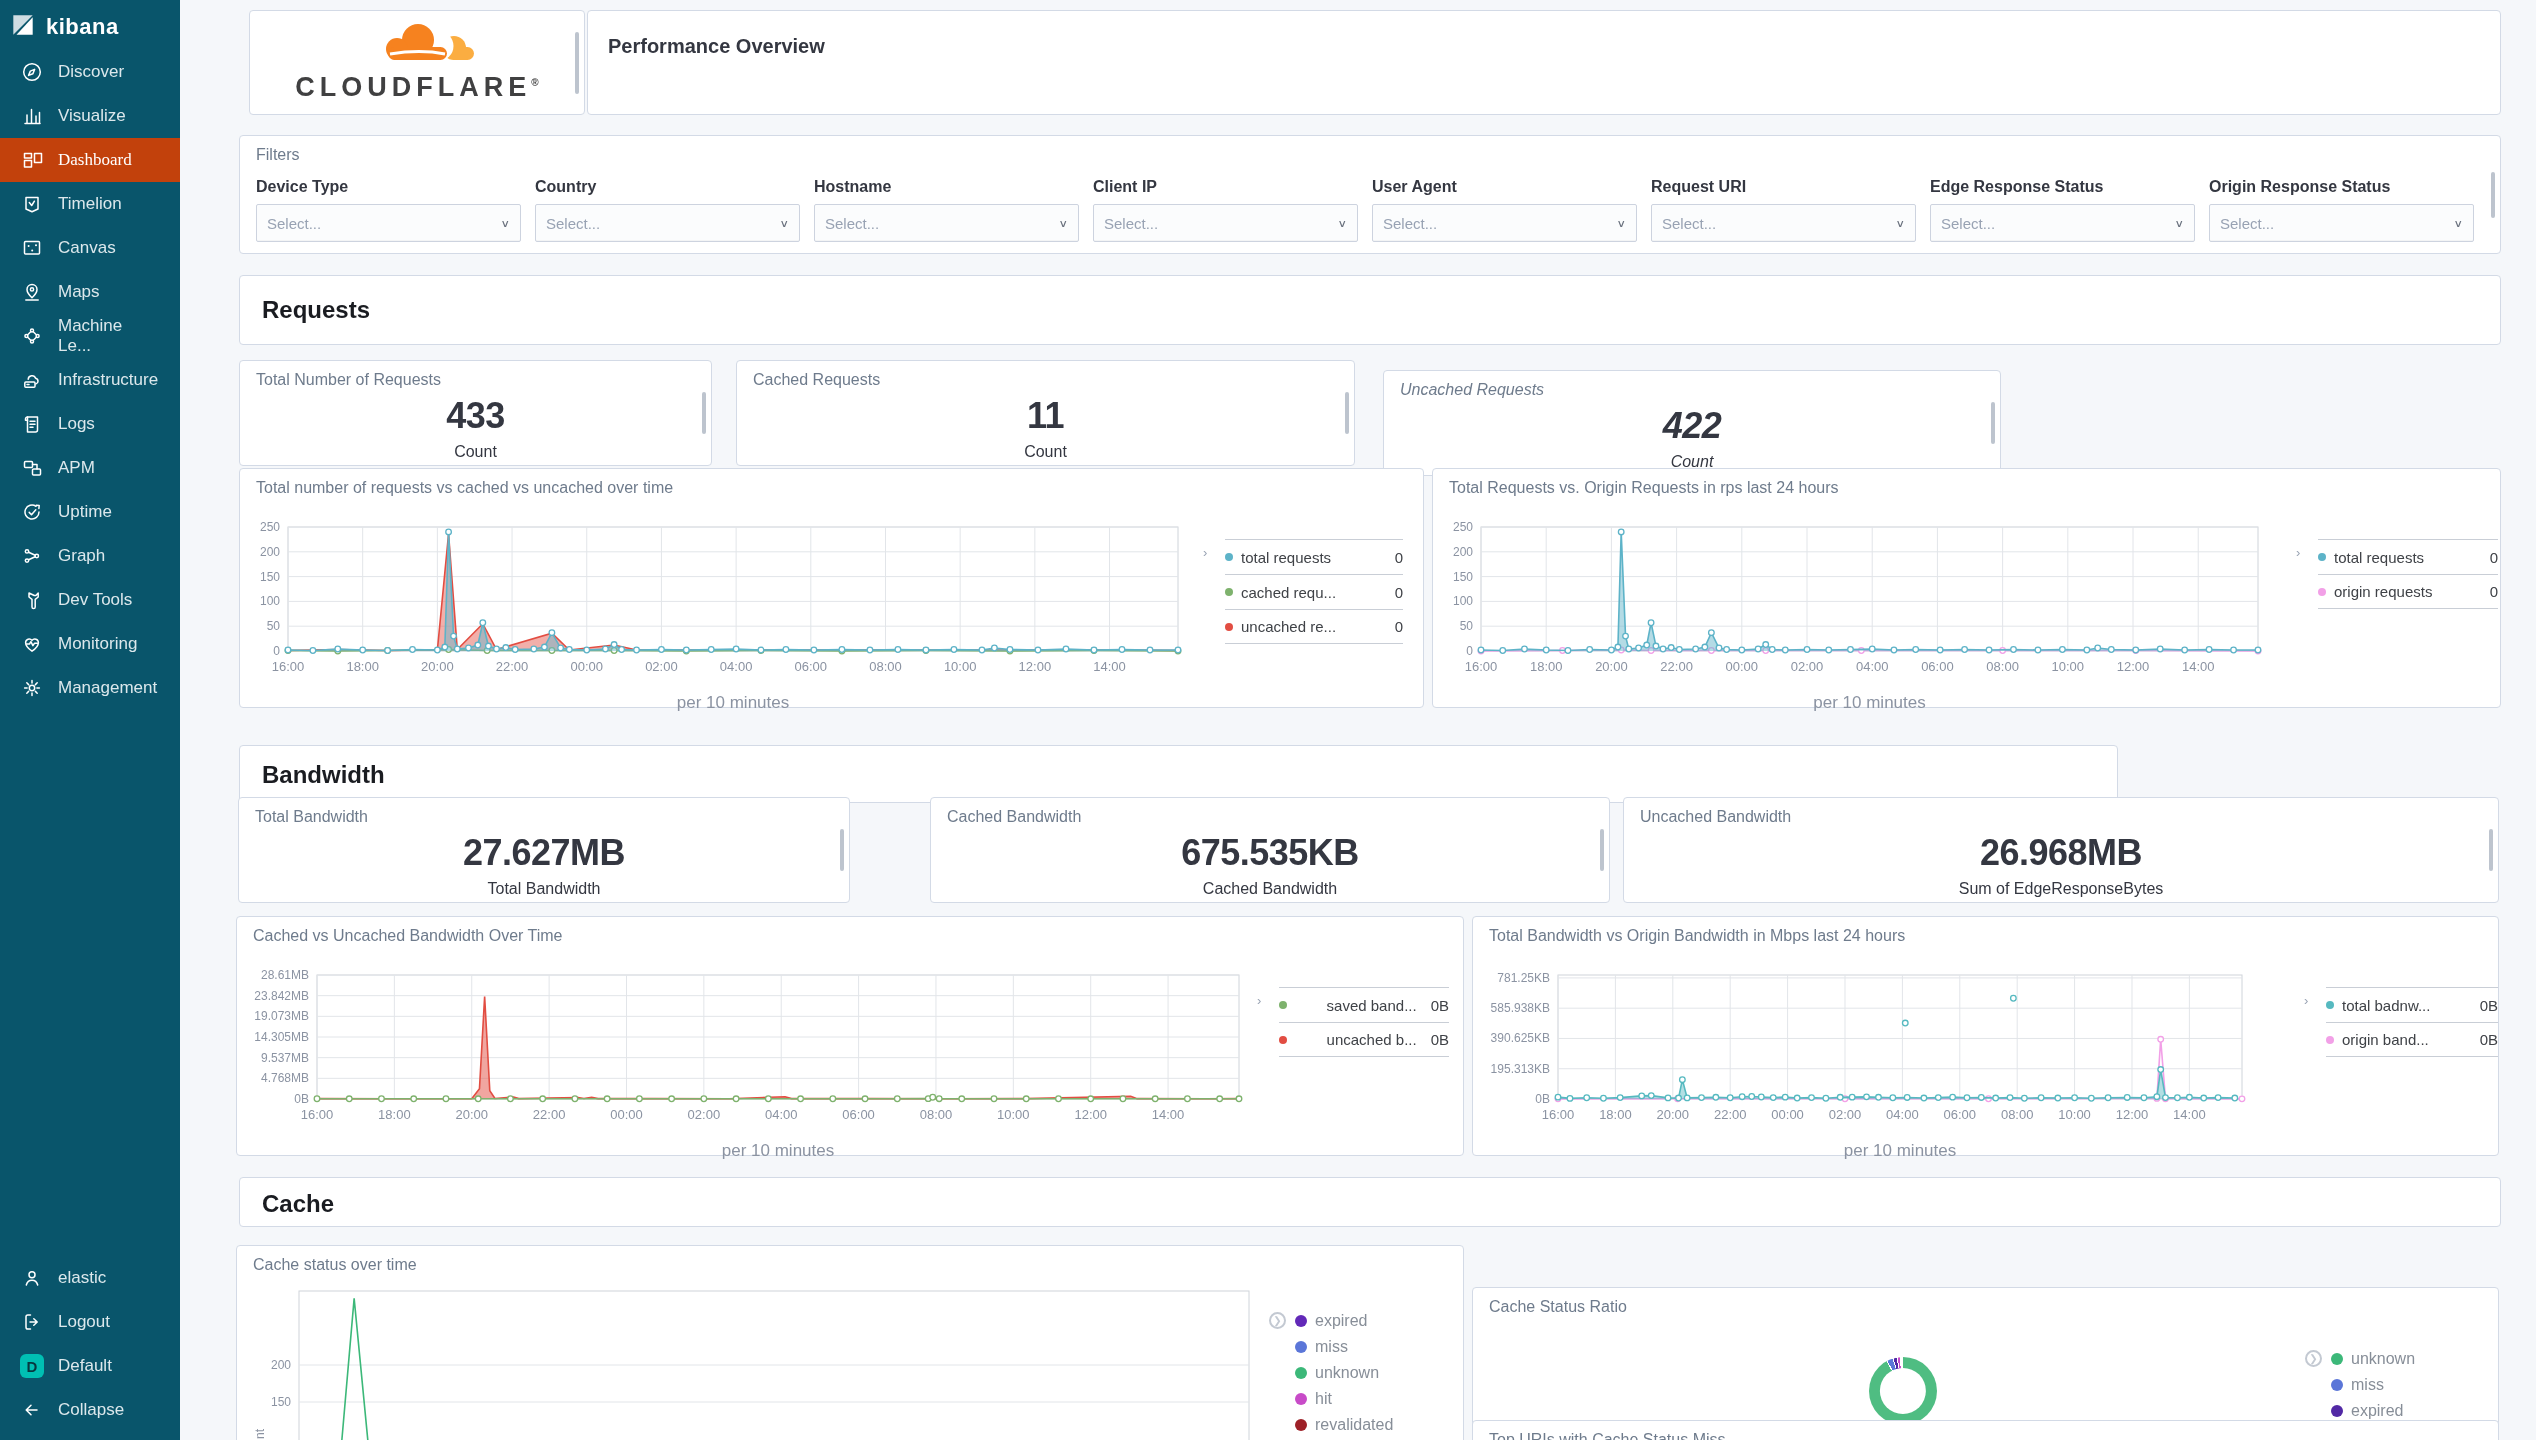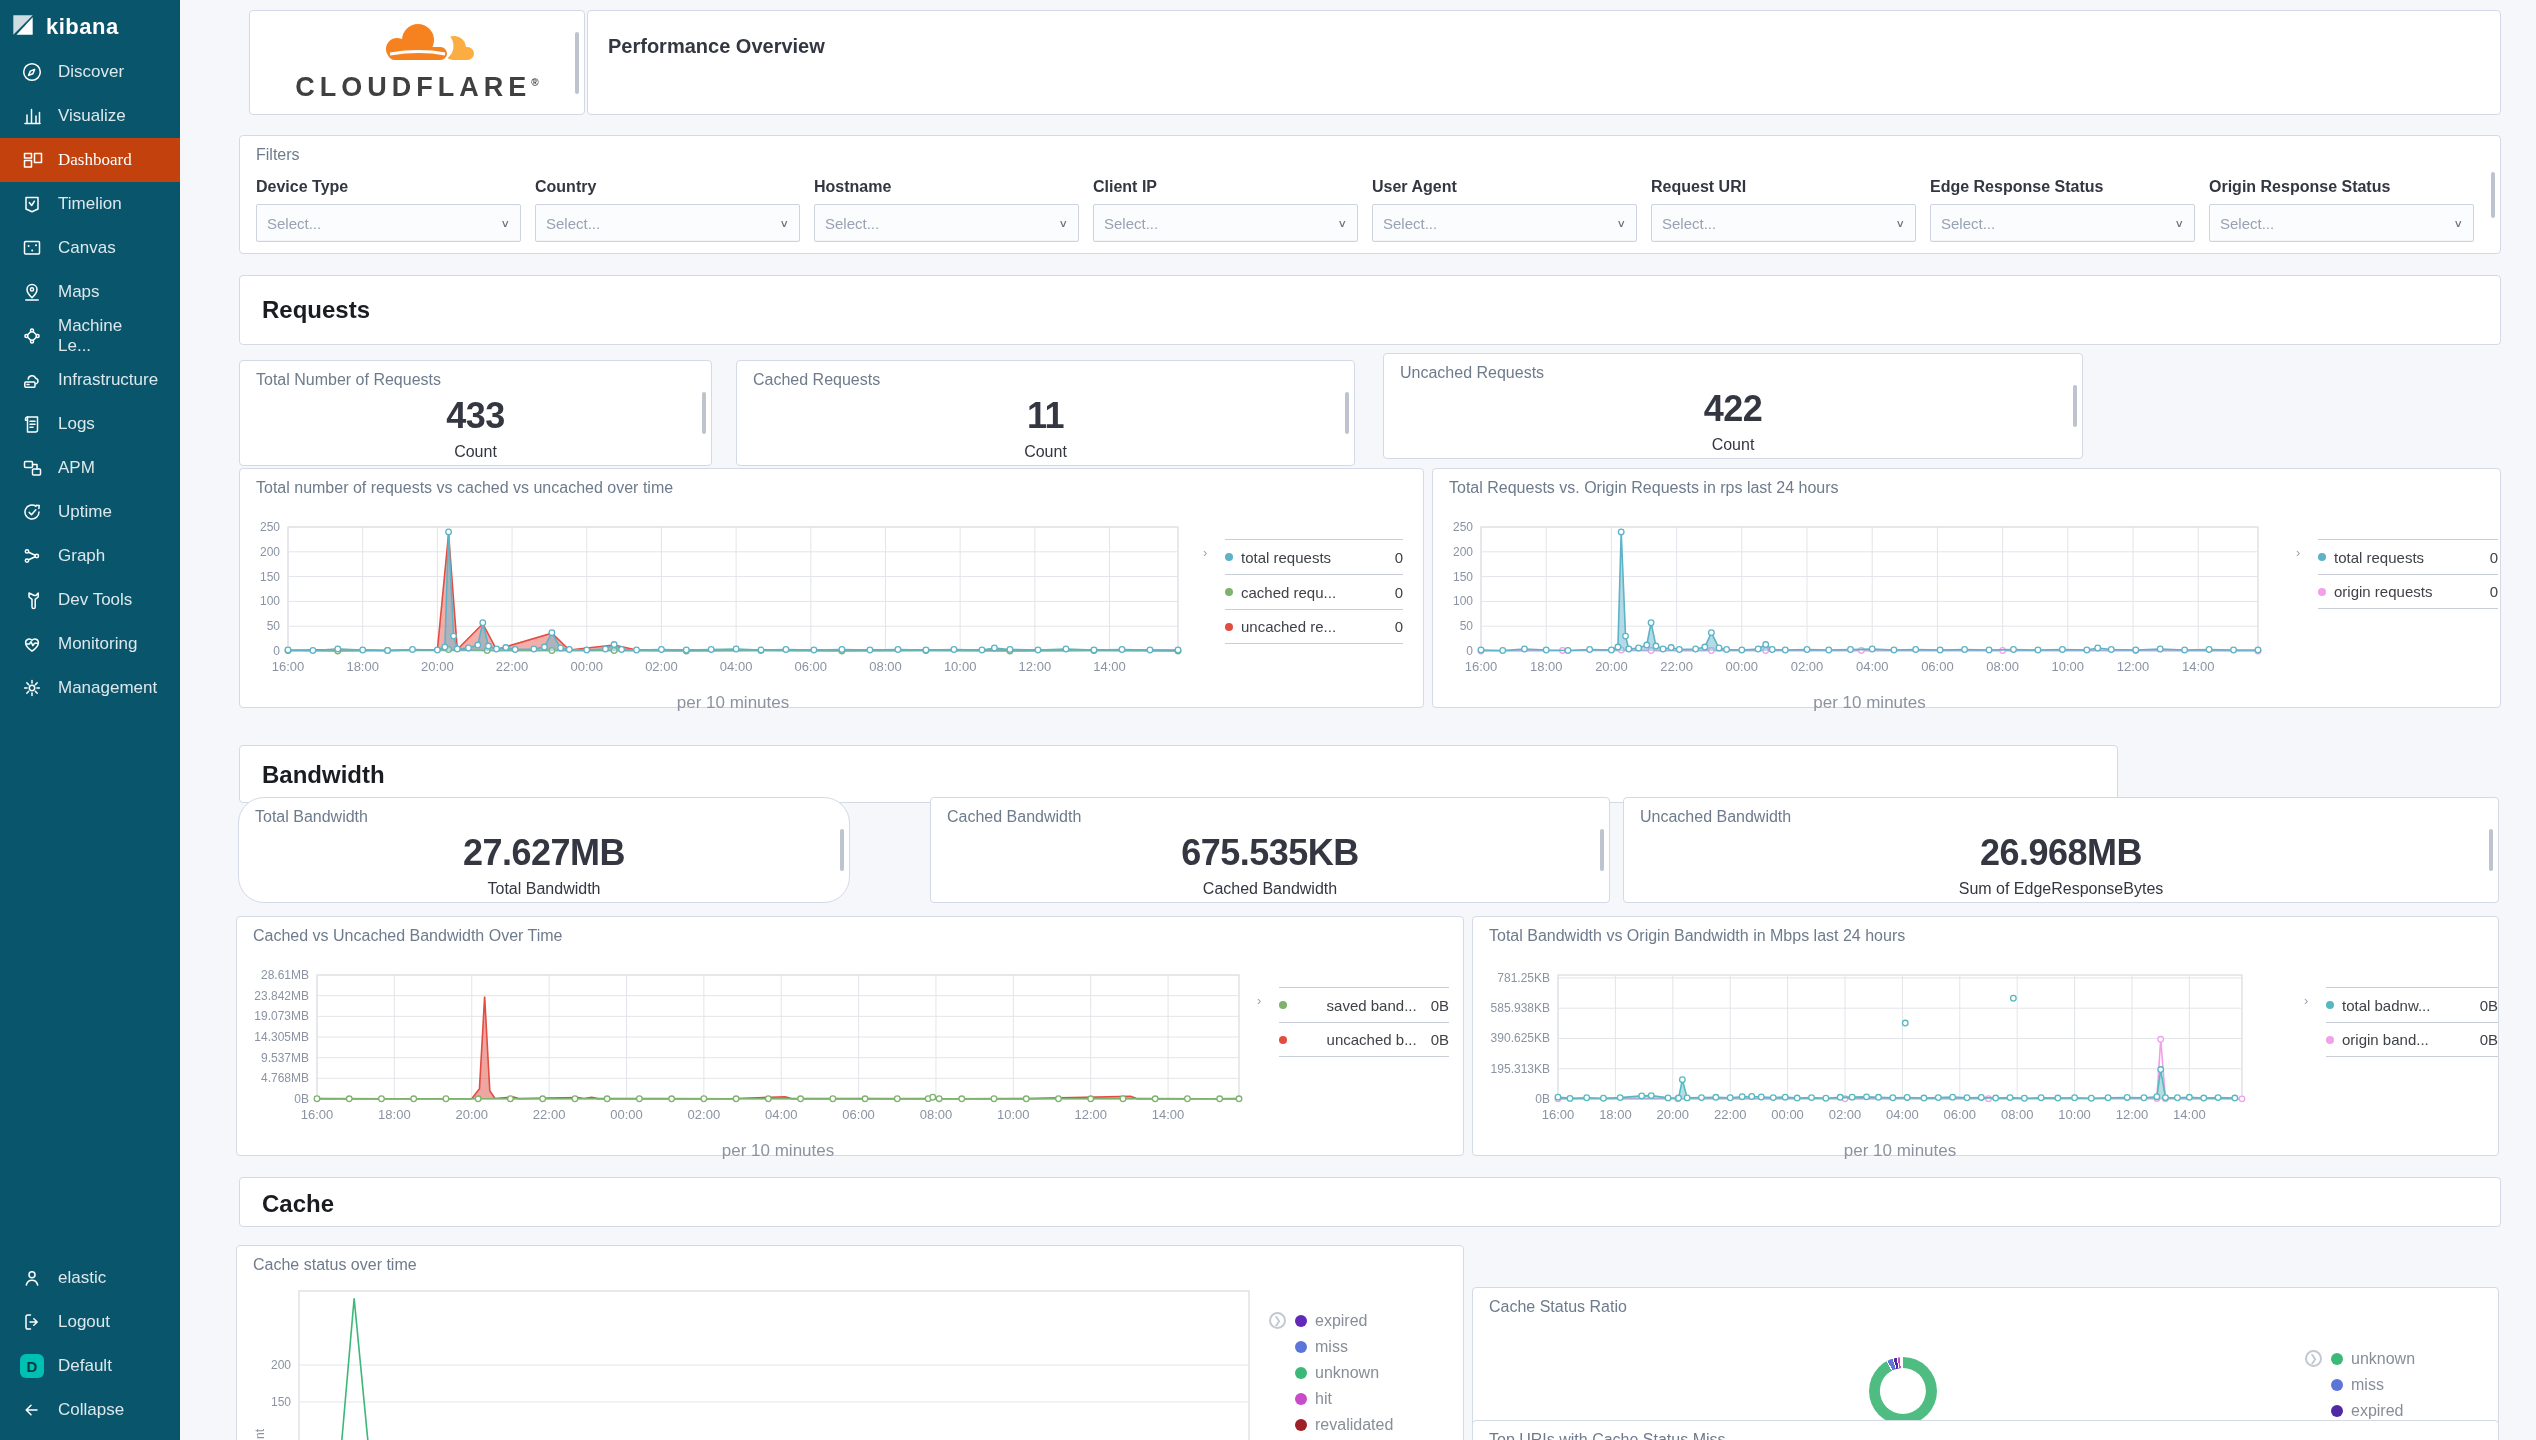"Uncached Requests" section.panel { font-style: none -> italic; top: 353px -> 370px; width: 700px -> 618px }
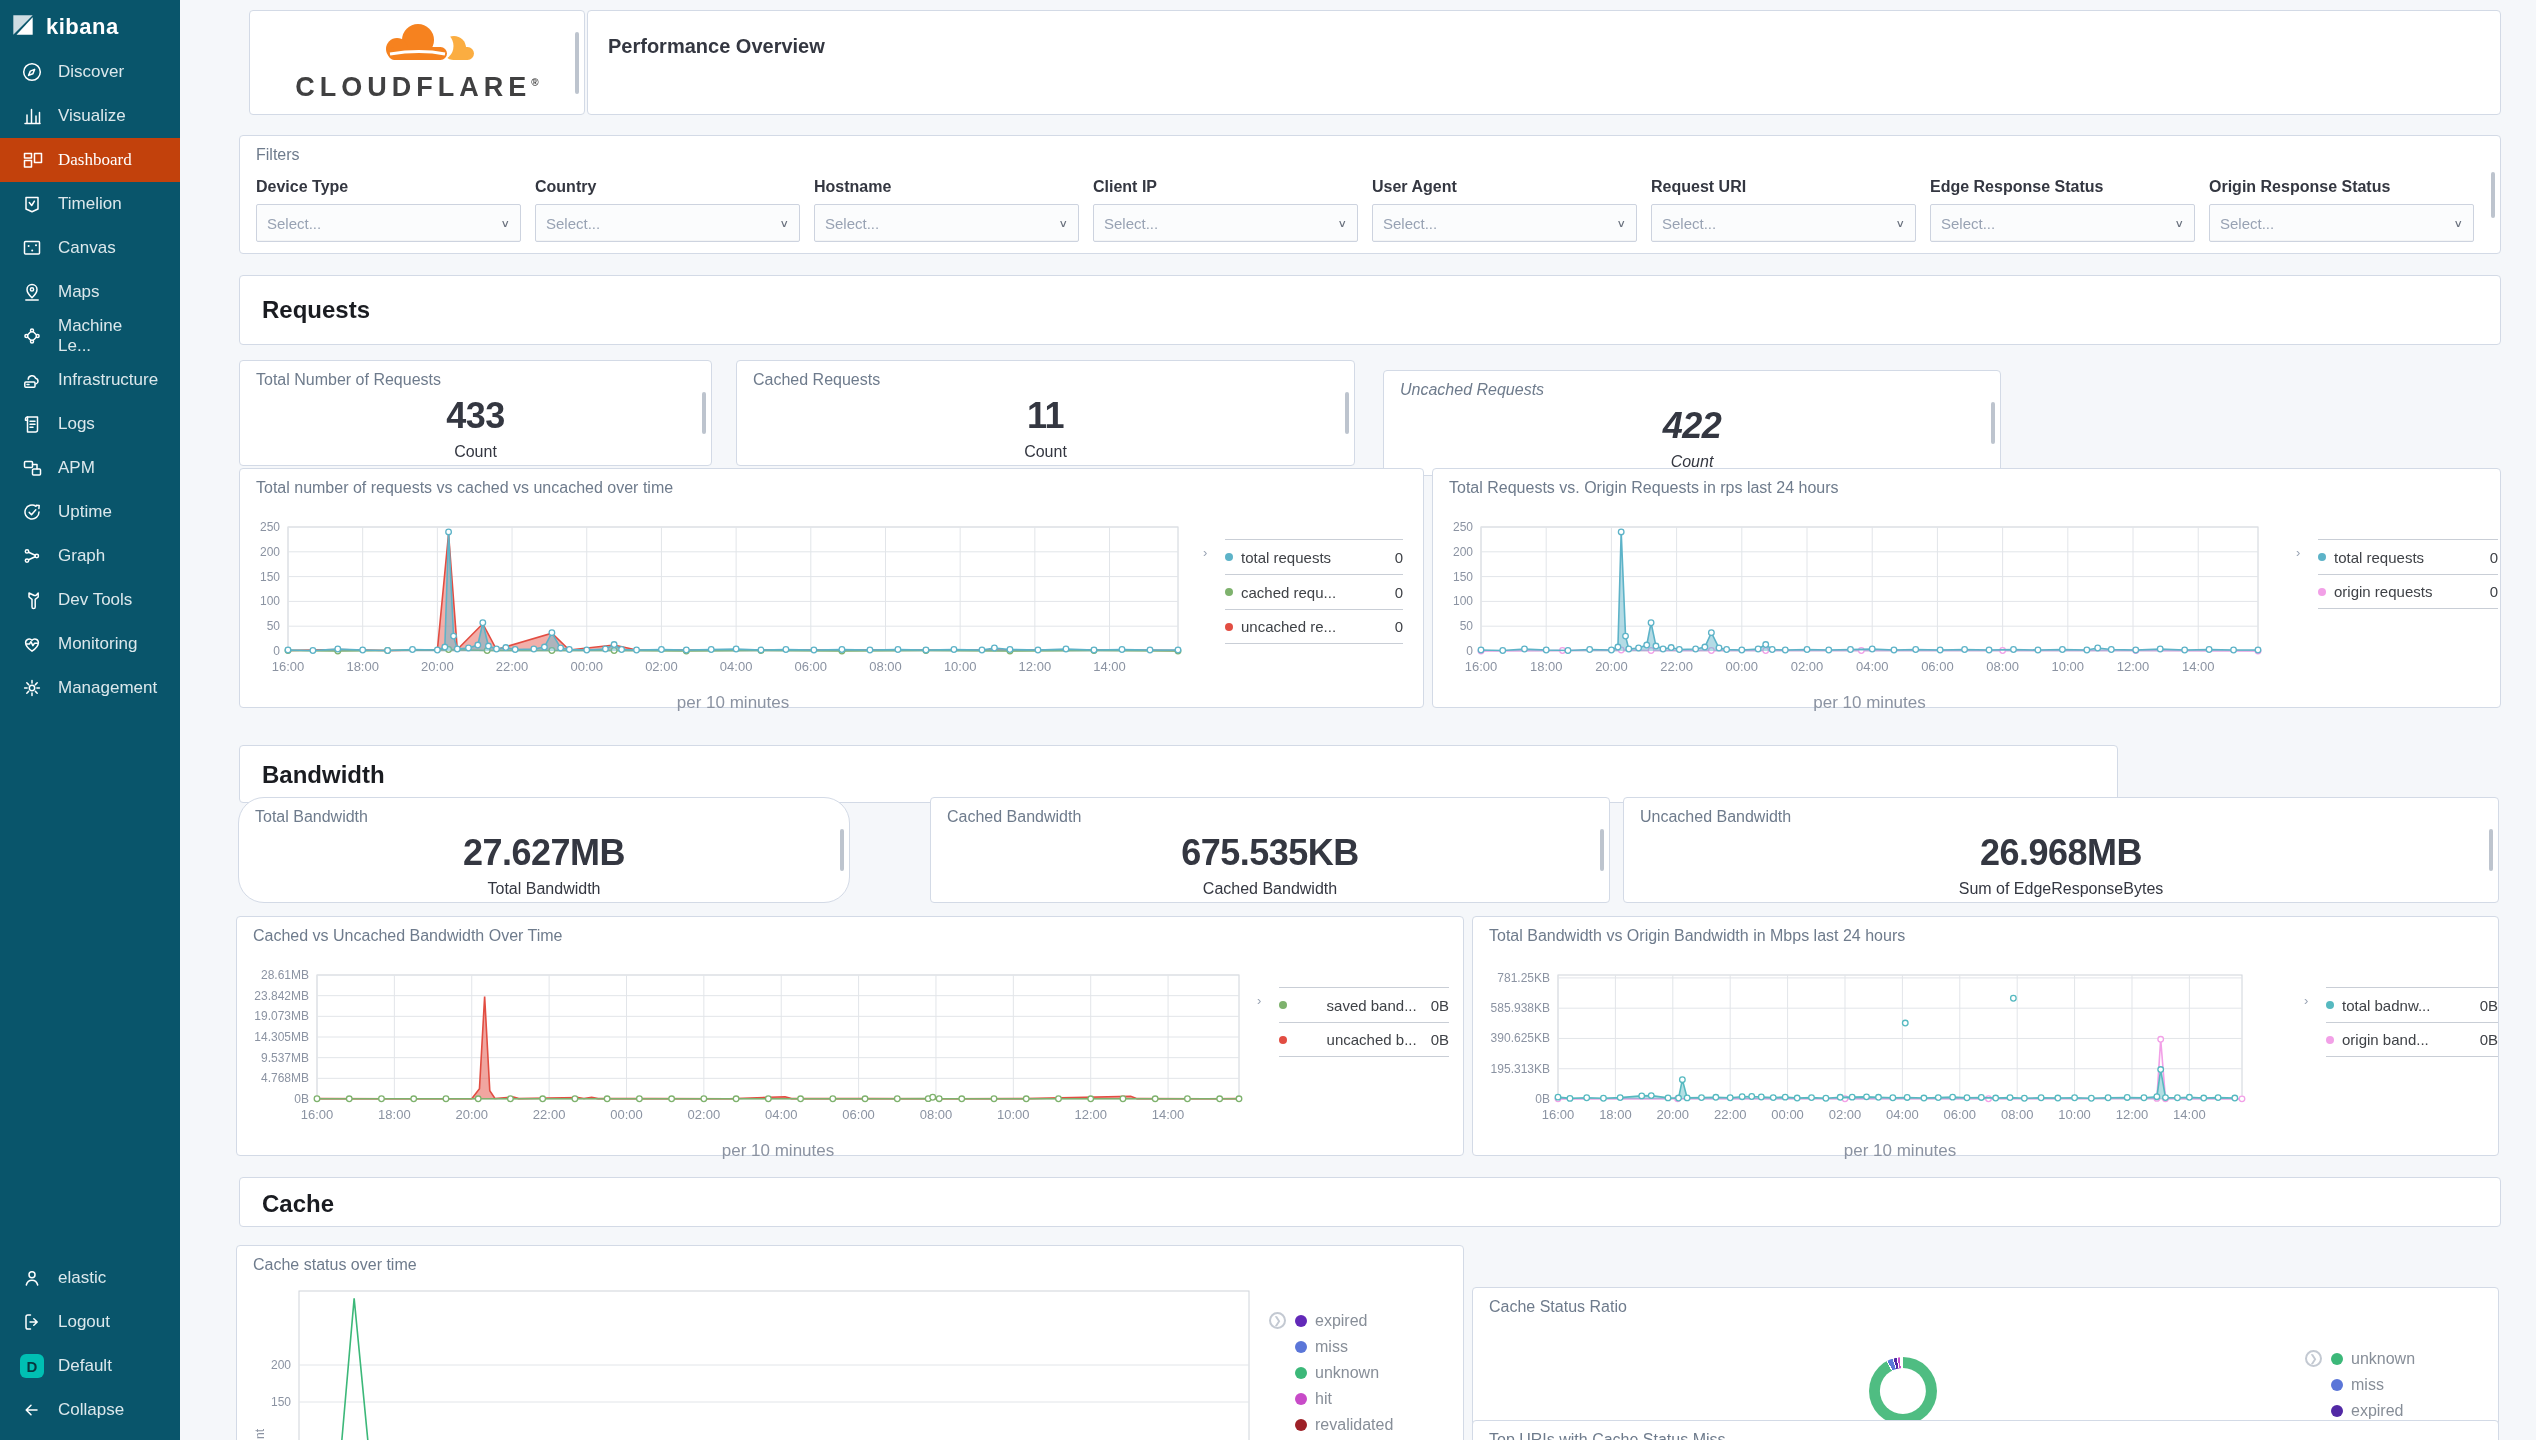"Total Bandwidth" section.panel { border-radius: 26px -> none }
